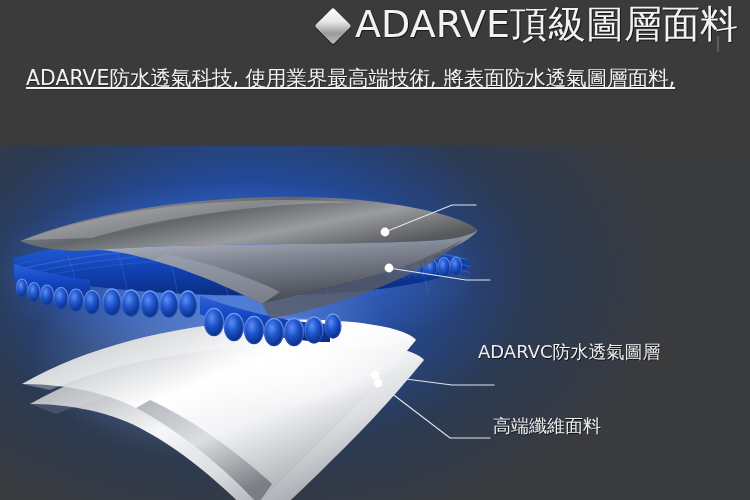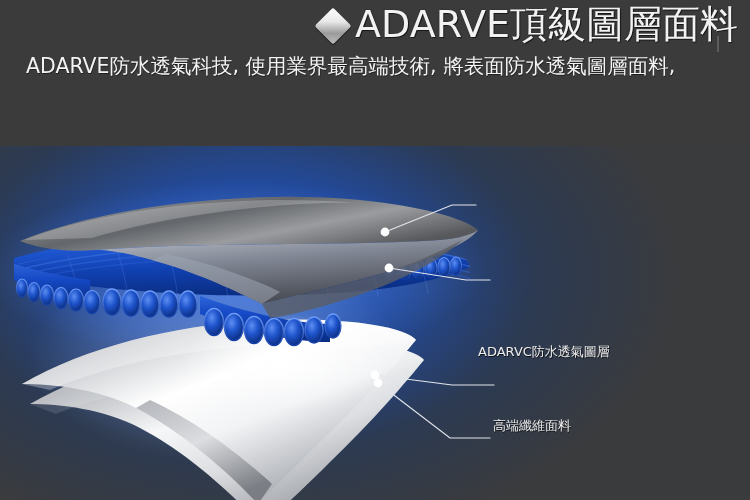"ADARVE防水透氣科技, 使用業界最高端技術, 將表面防水透氣圖層面料," #intro { text-decoration: none -> underline; top: 54px -> 66px }
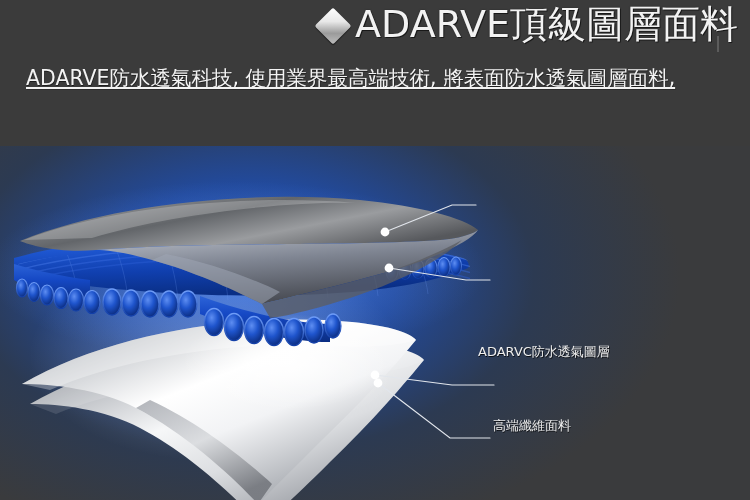"ADARVC防水透氣圖層" .callout { font-size: 13px -> 18px }
